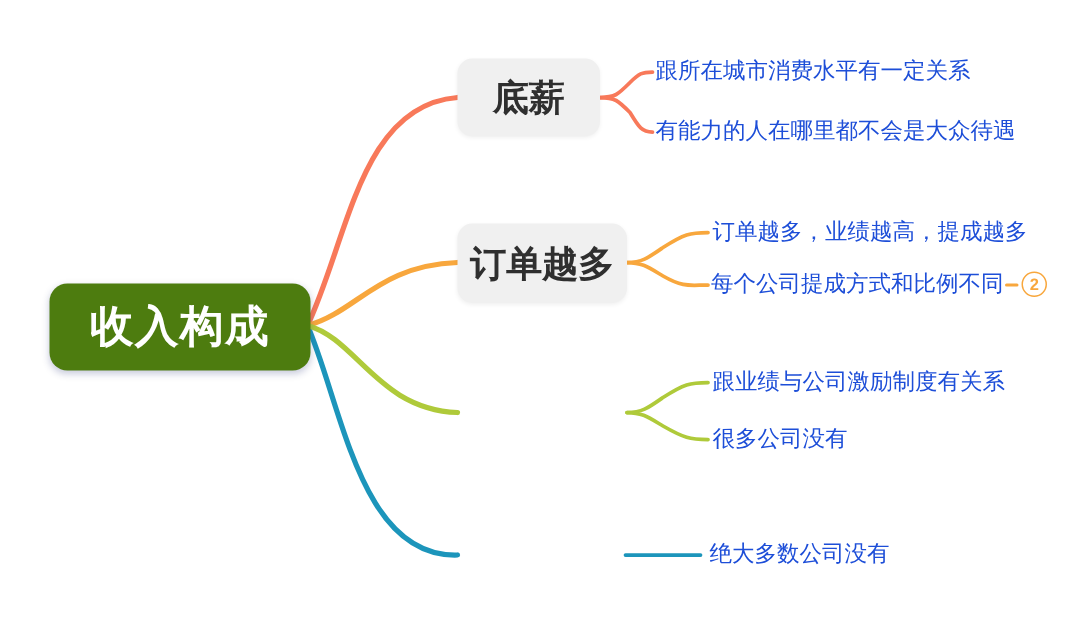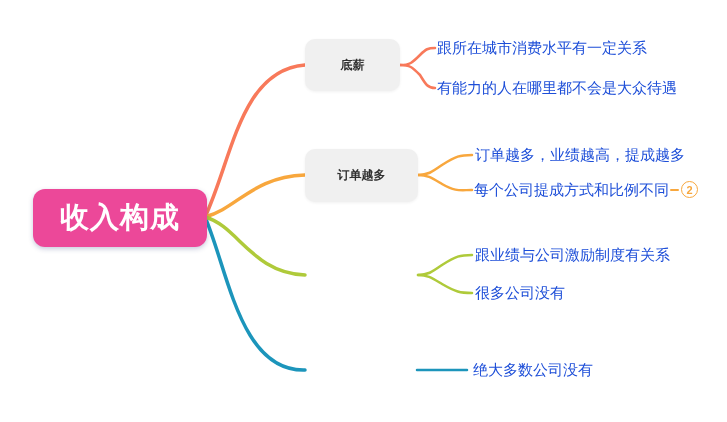"底薪" .branch-topic { font-size: 12px -> 24px }
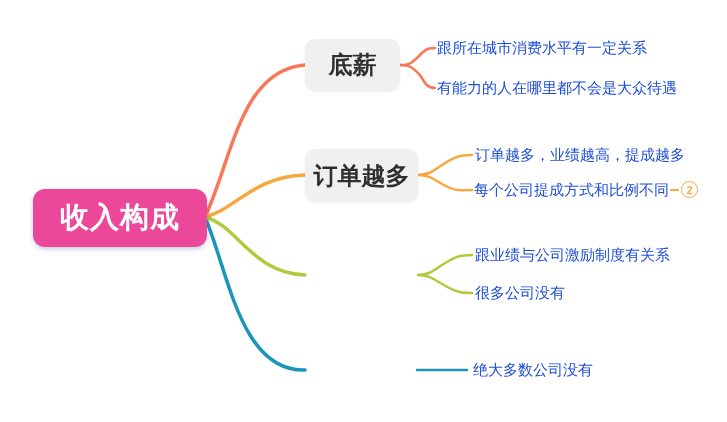"收入构成" .root-topic { background: #ec4899 -> #4d7c0f }
